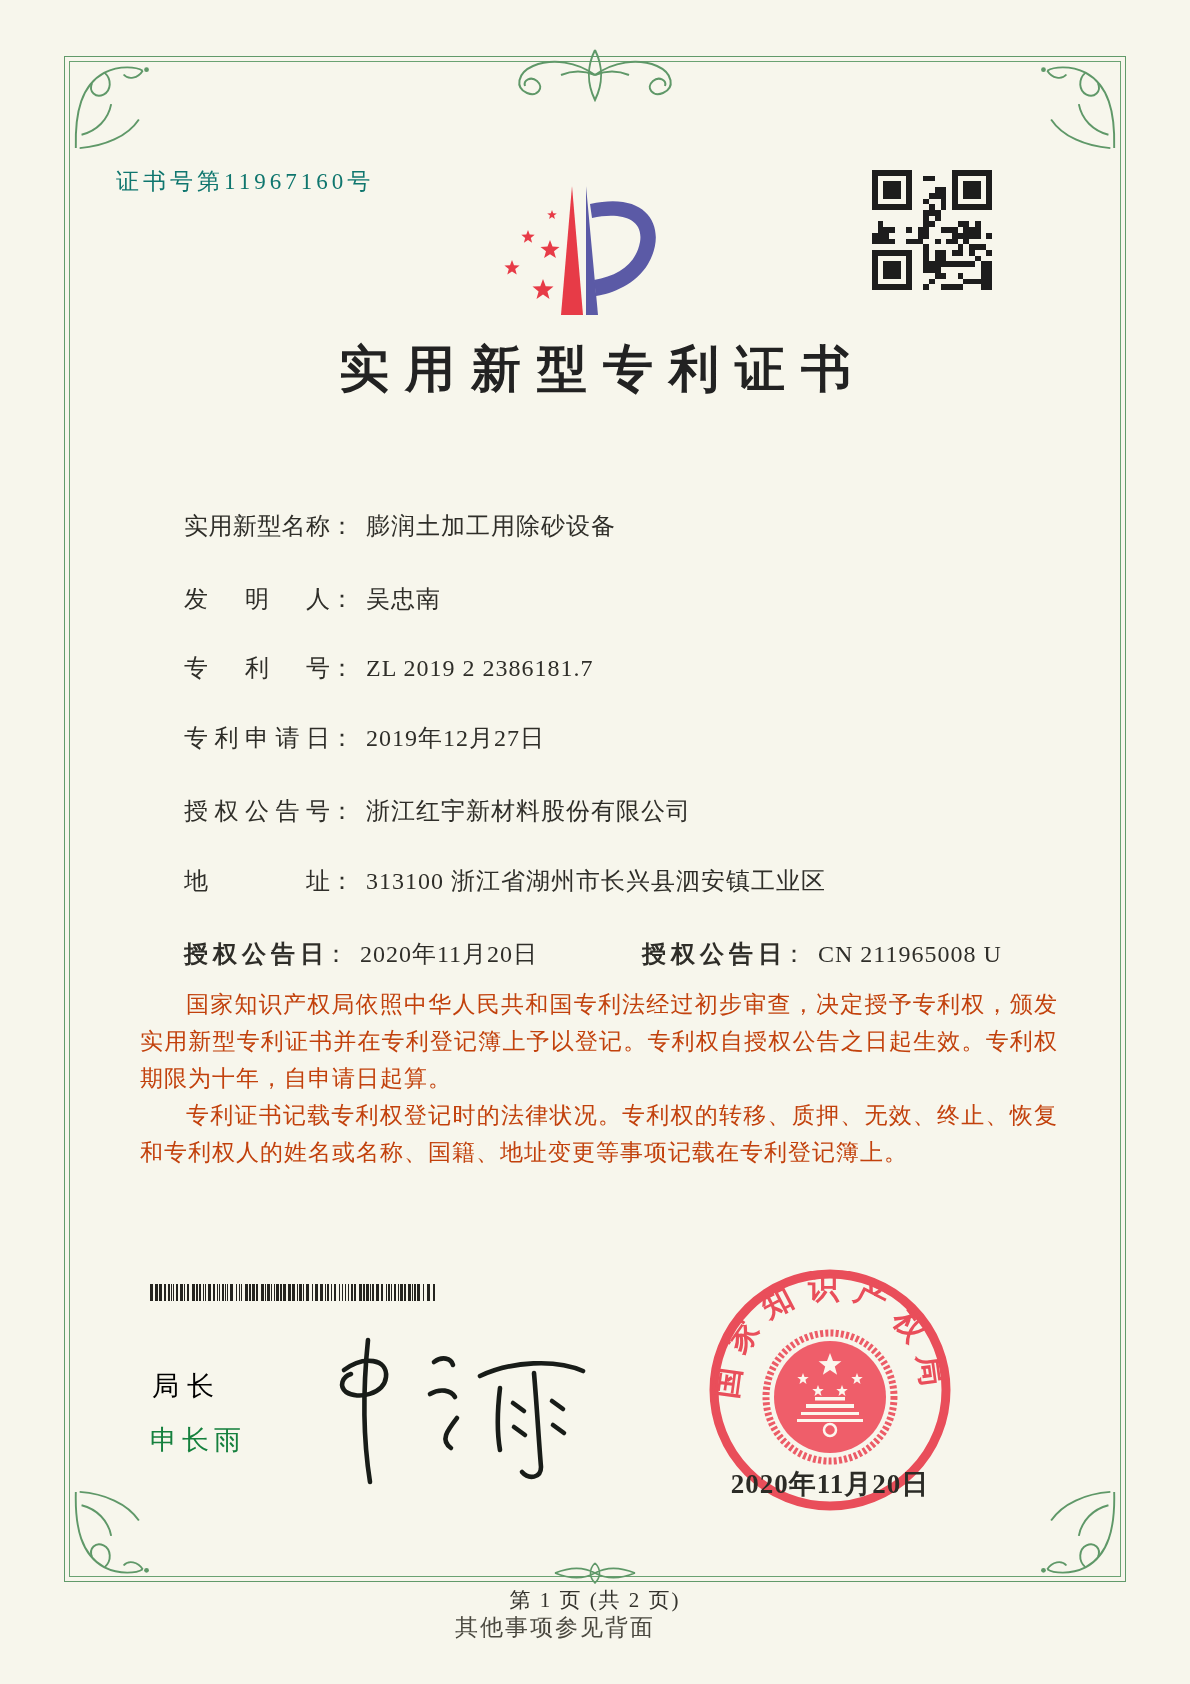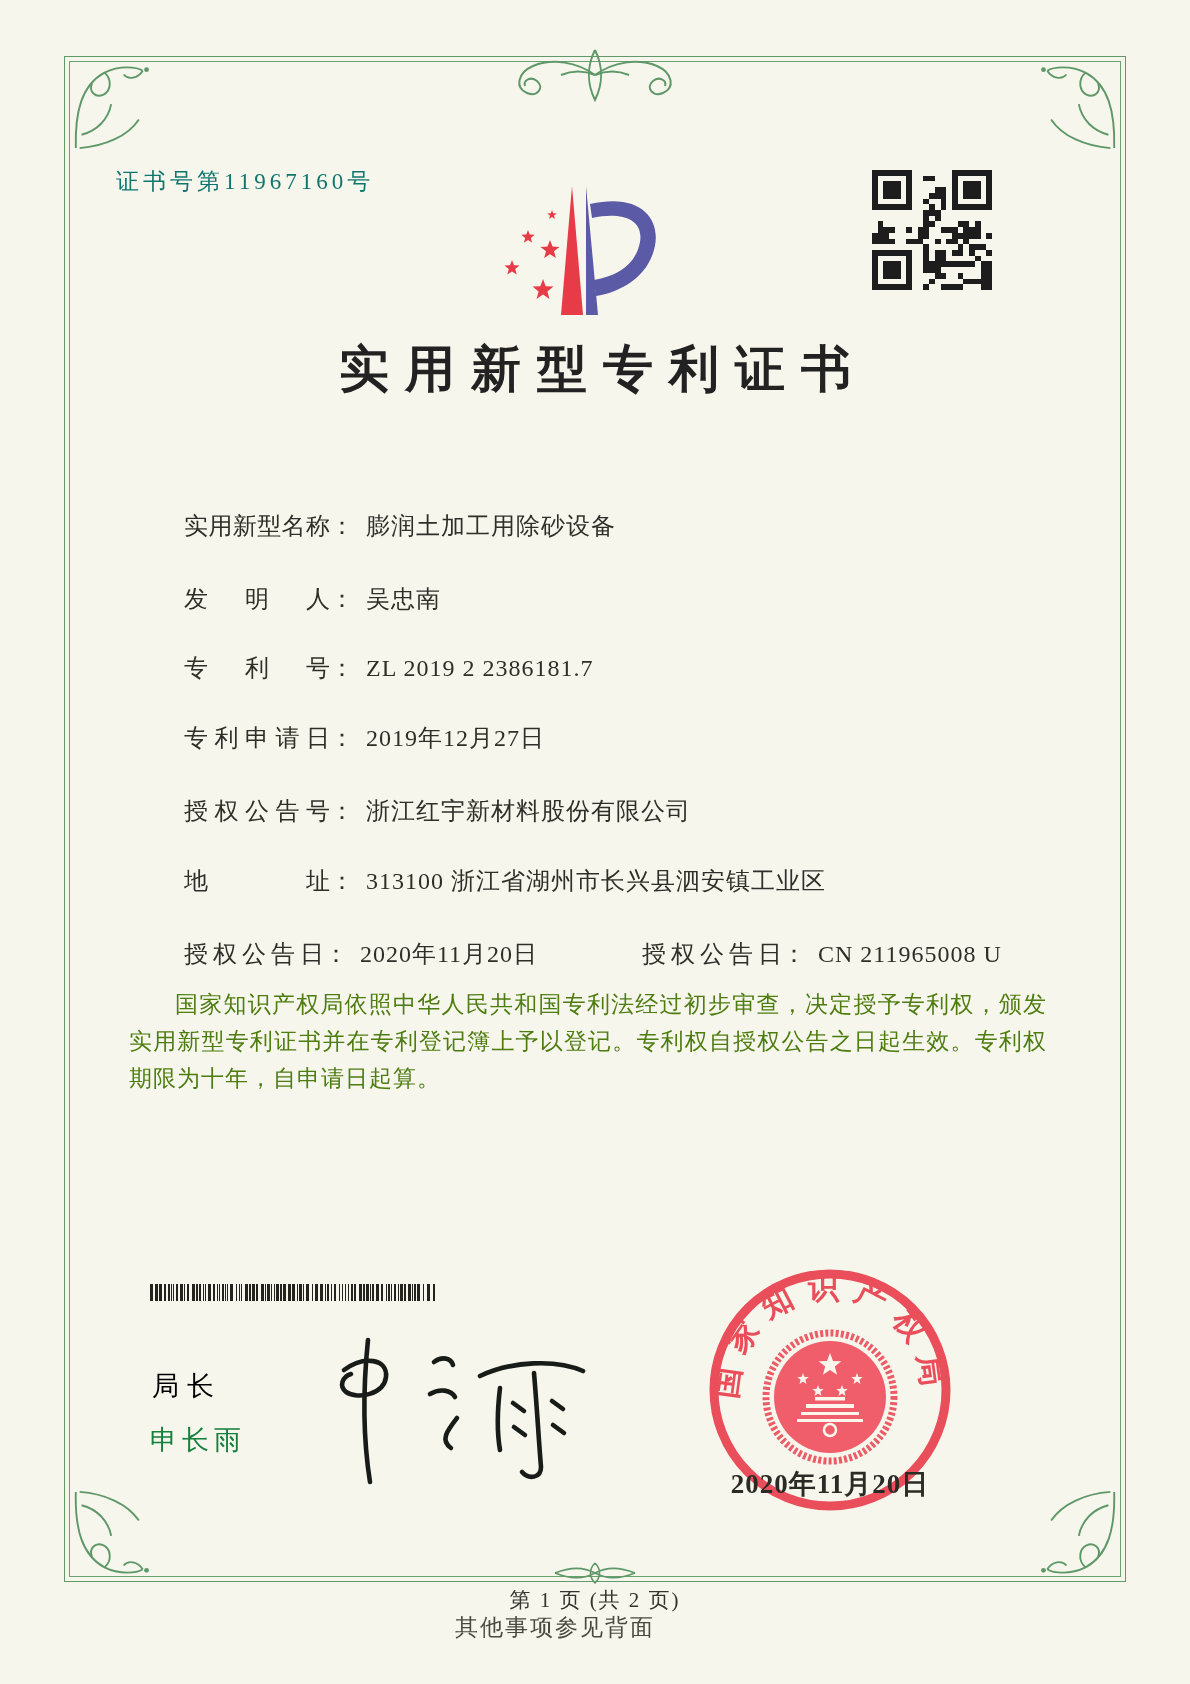"授权公告日" .glabel { font-weight: none -> bold }
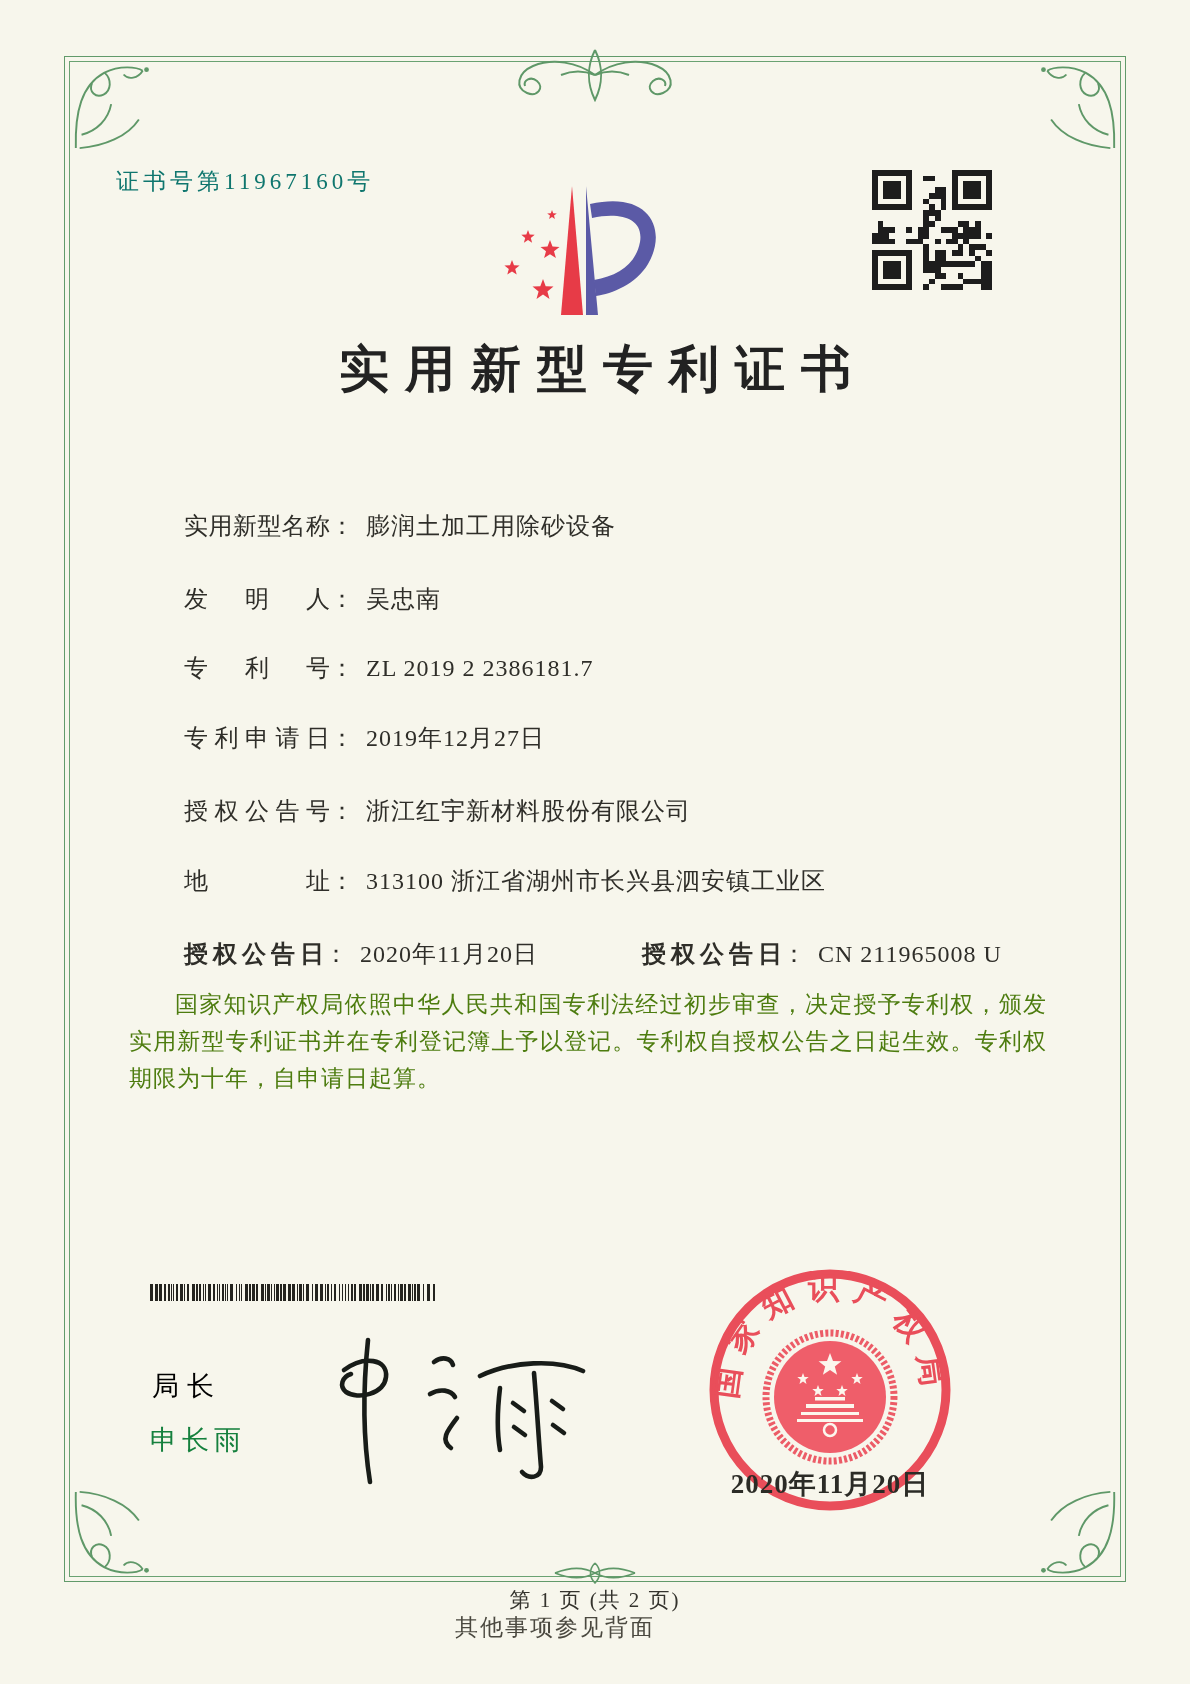"国家知识产权局依照中华人民共和国专利法经过初步审查，决定授予专利权，颁发实用新型" .paras { color: #4d7c0f -> #c2410c; left: 129px -> 140px }
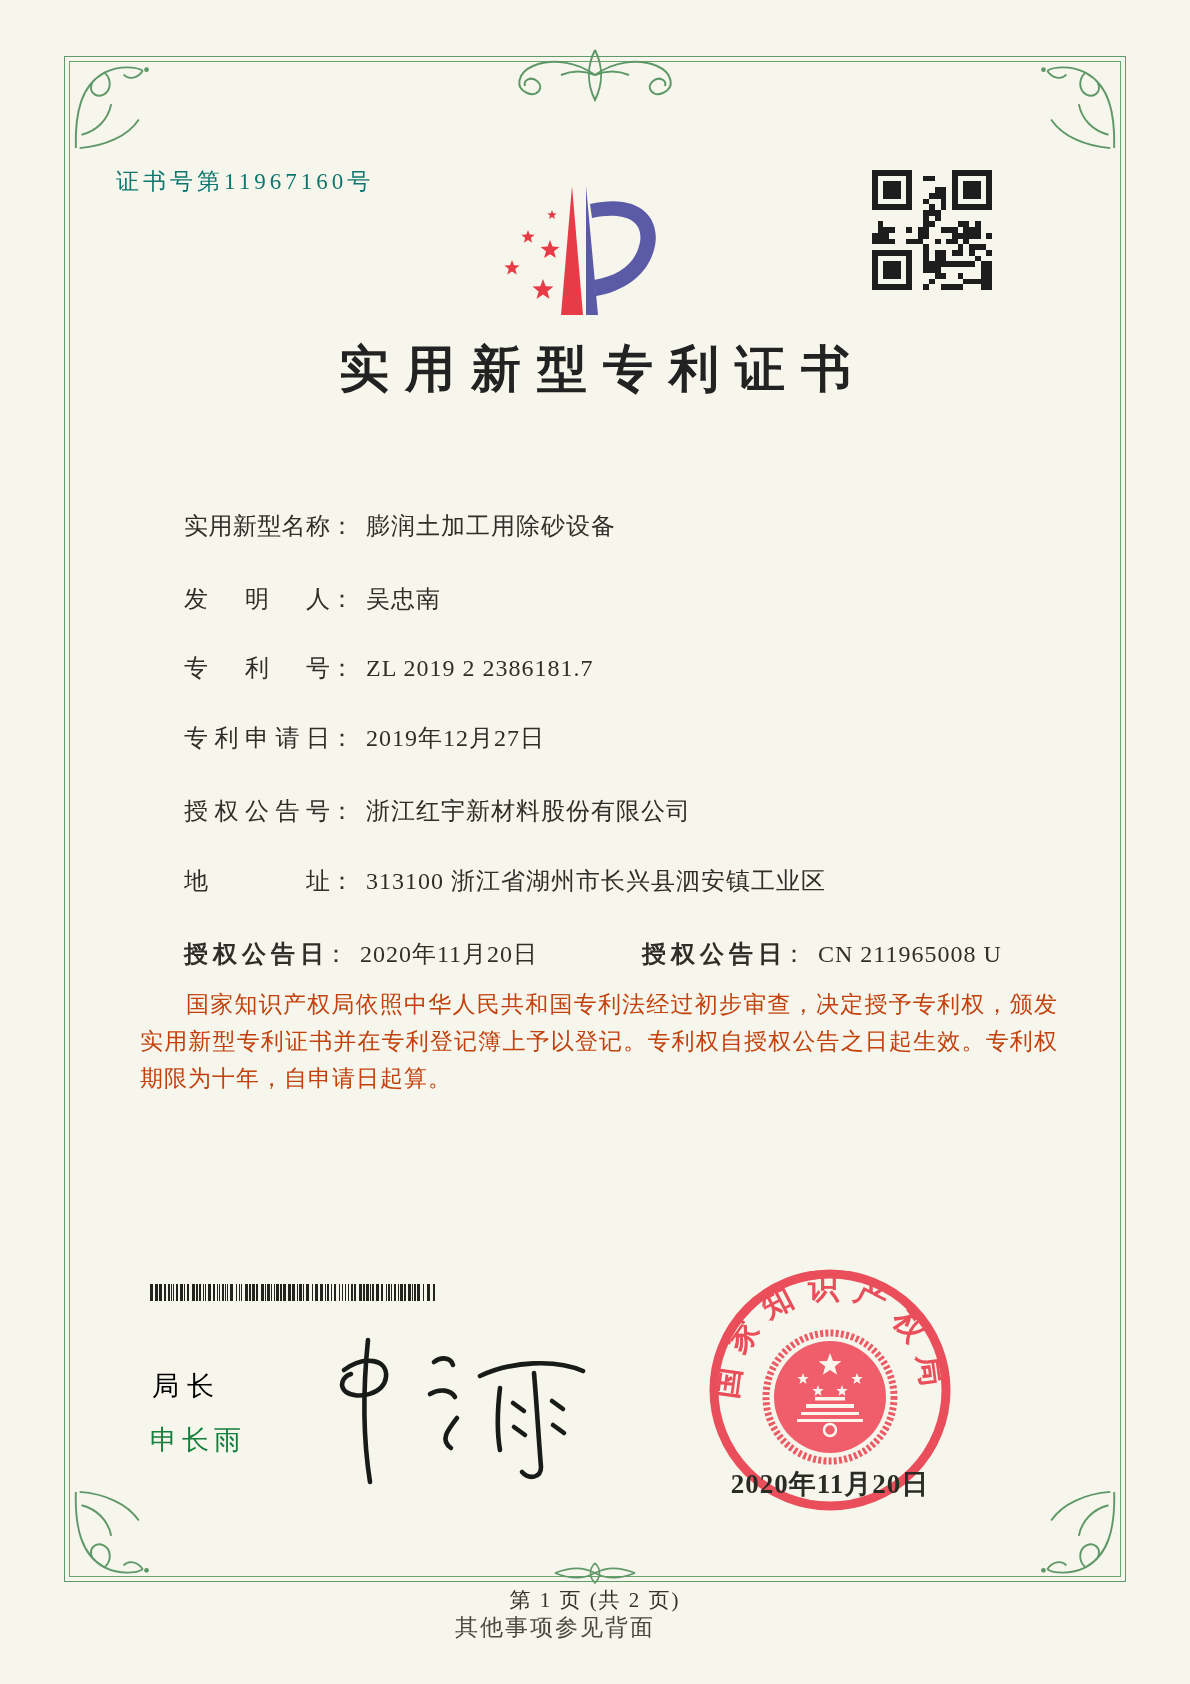"专利证书记载专利权登记时的法律状况。专利权的转移、质押、无效、终止、恢复和专利权" p { html: none -> <p>专利证书记载专利权登记时的法律状况。专利权的转移、质押、无效、终止、恢复和专利权人的姓名或名称、国籍、地址变更等事项记载在专利登记簿上。</p> }
